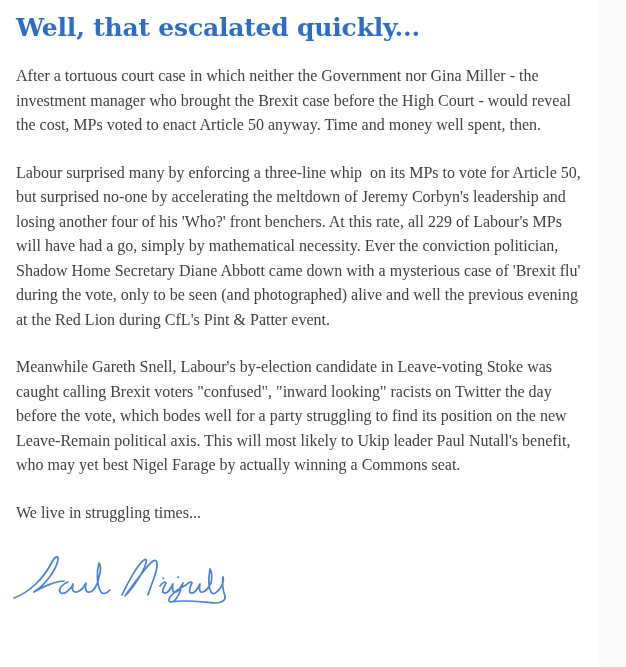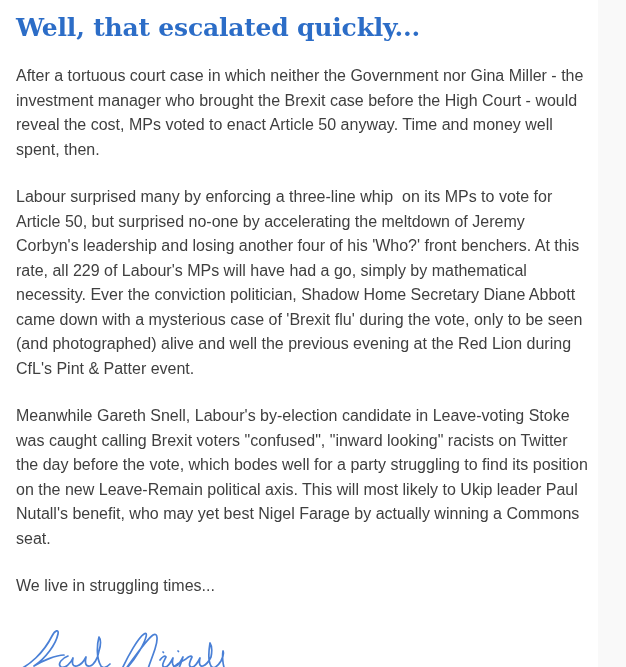"After a tortuous court case" p.article-paragraph { font-family: none -> Liberation Serif, serif }
